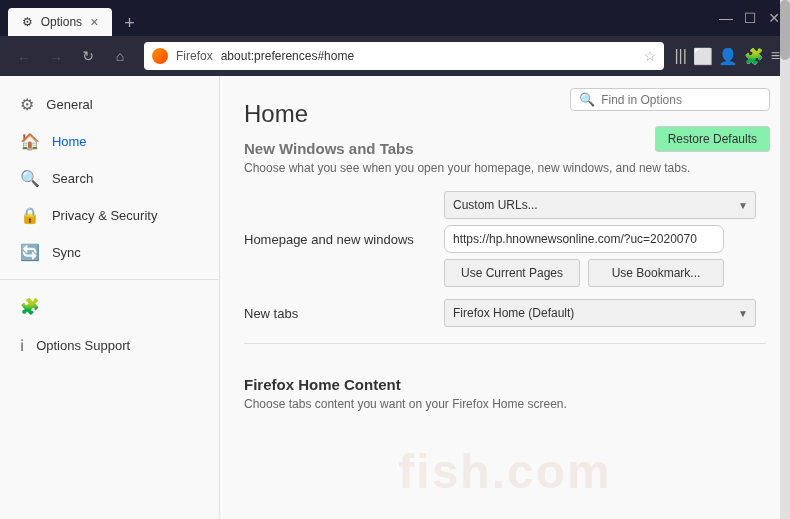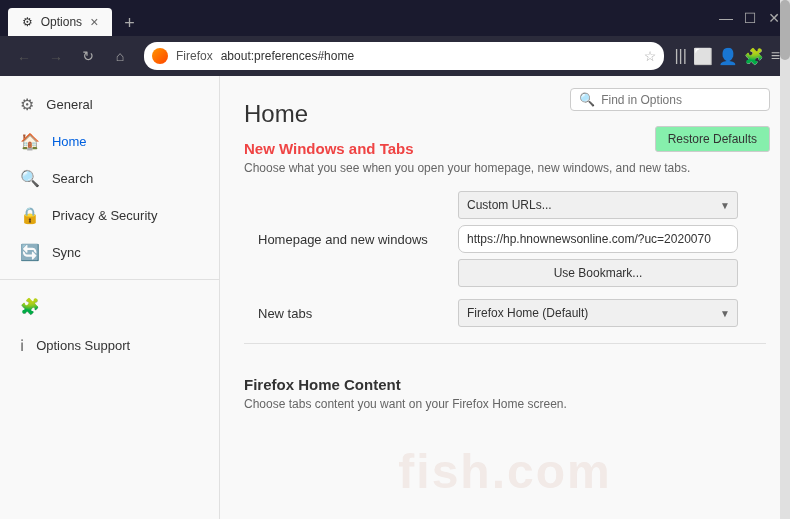"Firefox" .address-bar { border-radius: 13px -> 4px }
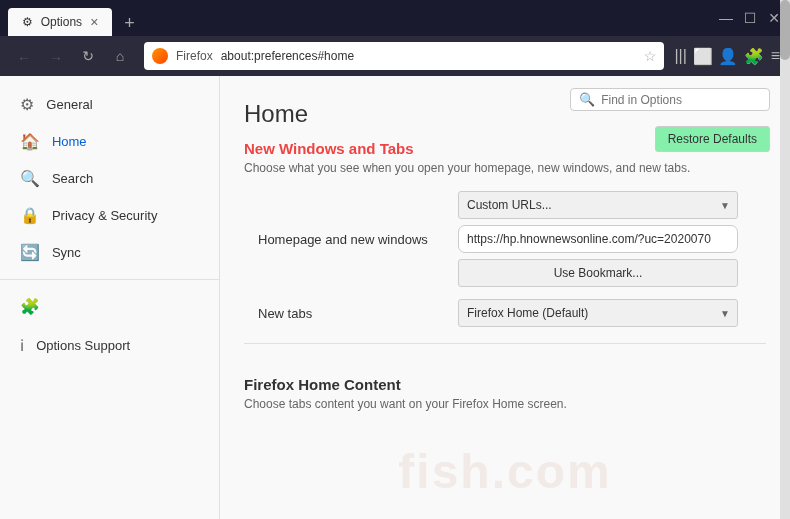"New Windows and Tabs" .section-title { color: #ef4444 -> #737373 }
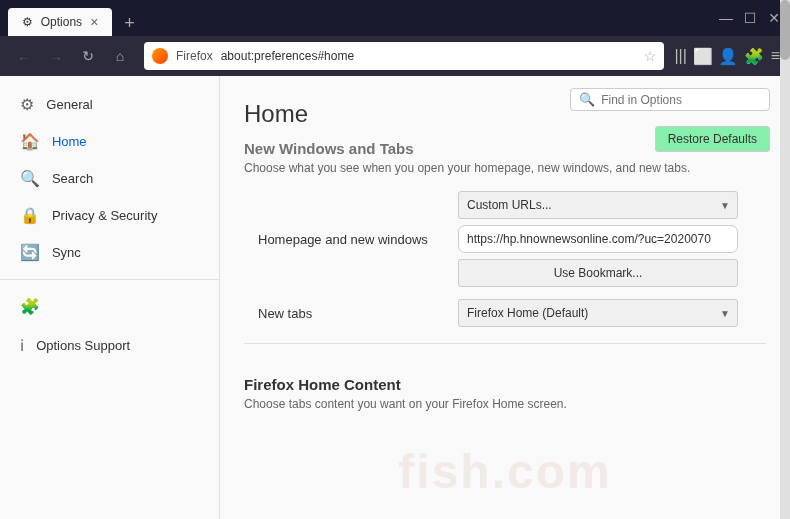"Custom URLs..." .dropdown-wrapper { width: 280px -> 312px }
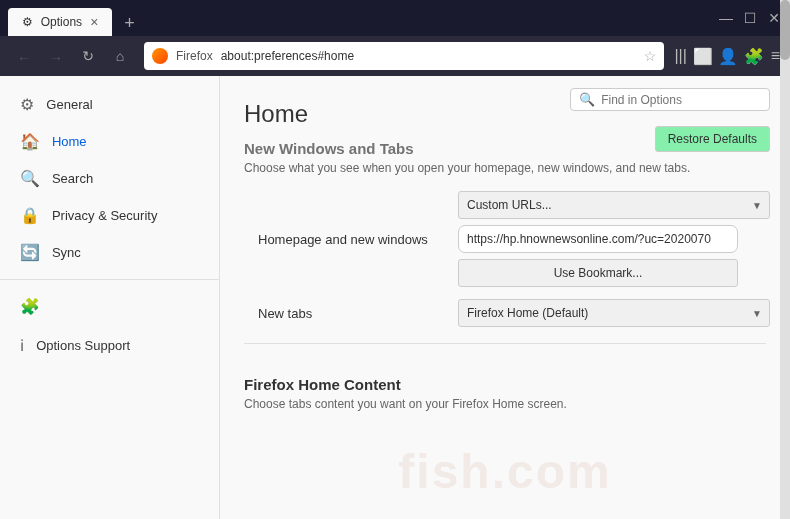"Homepage and new windows" .form-label { margin-left: 14px -> none }
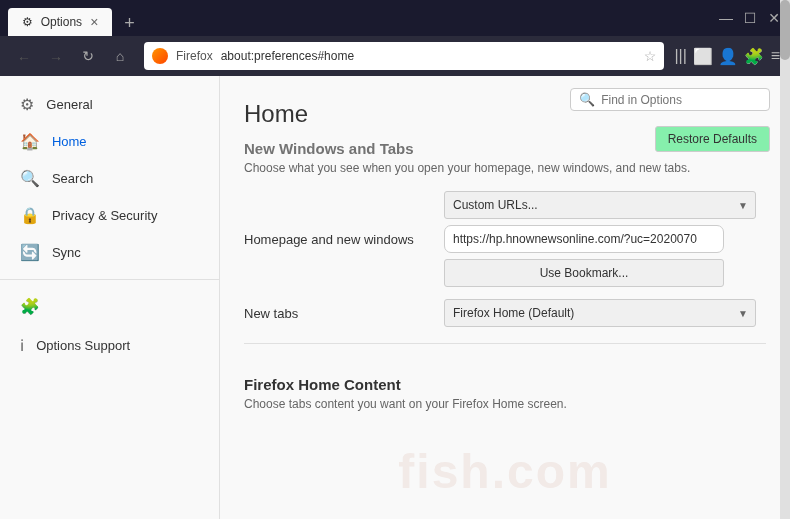"Use Current Pages" button.action-btn { html: none -> <button>Use Current Pages</button> }
